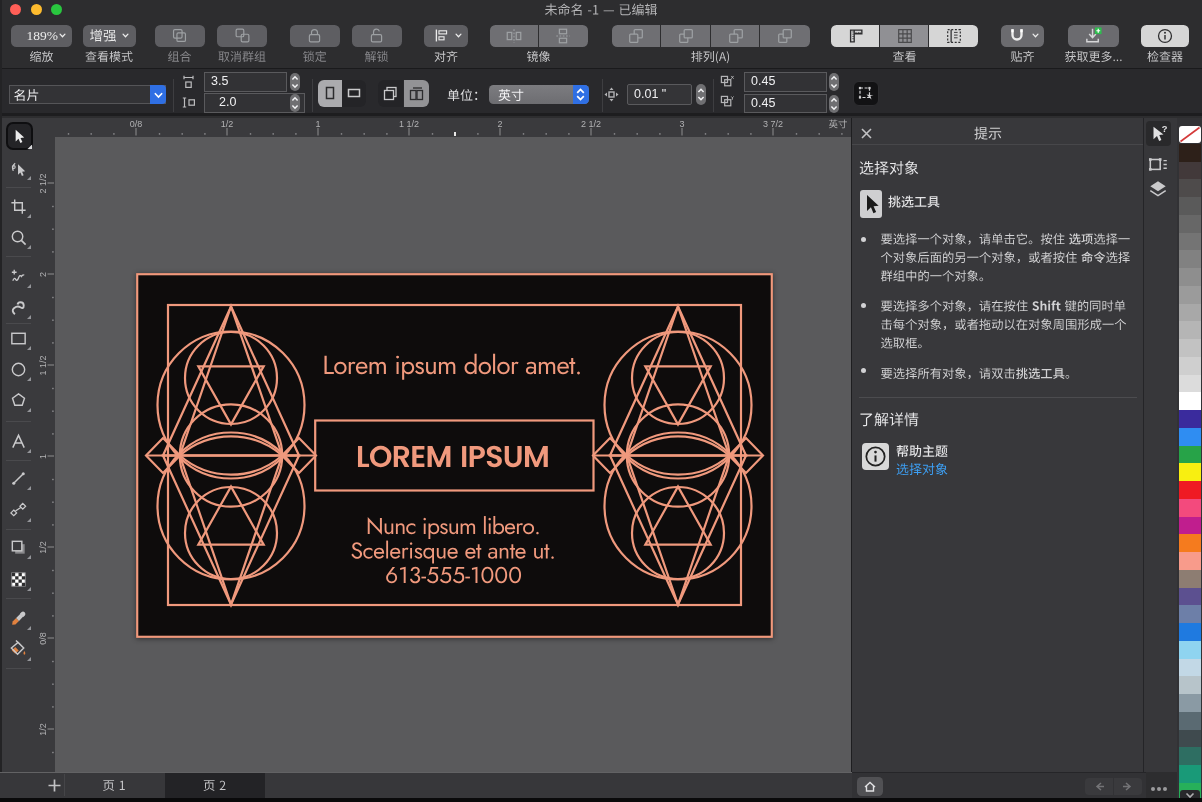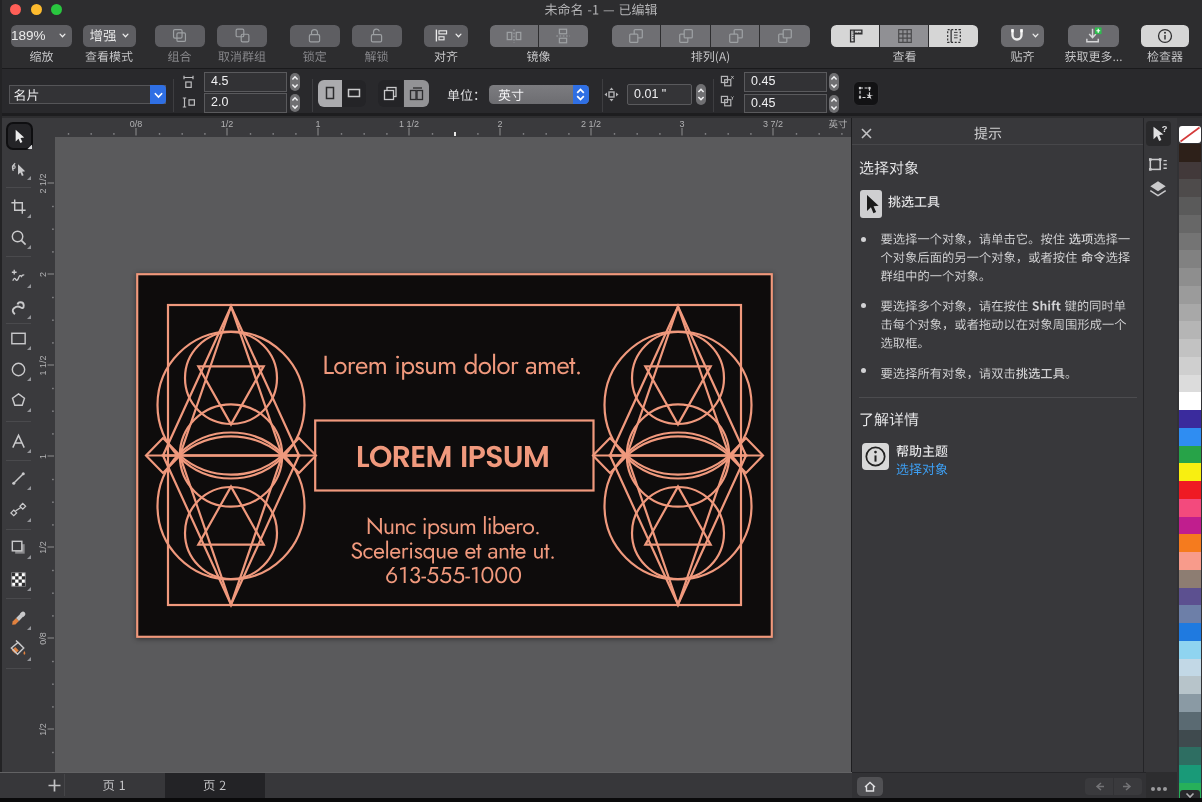"189%" div { font-family: none -> Liberation Serif, serif; text-align: left -> right }
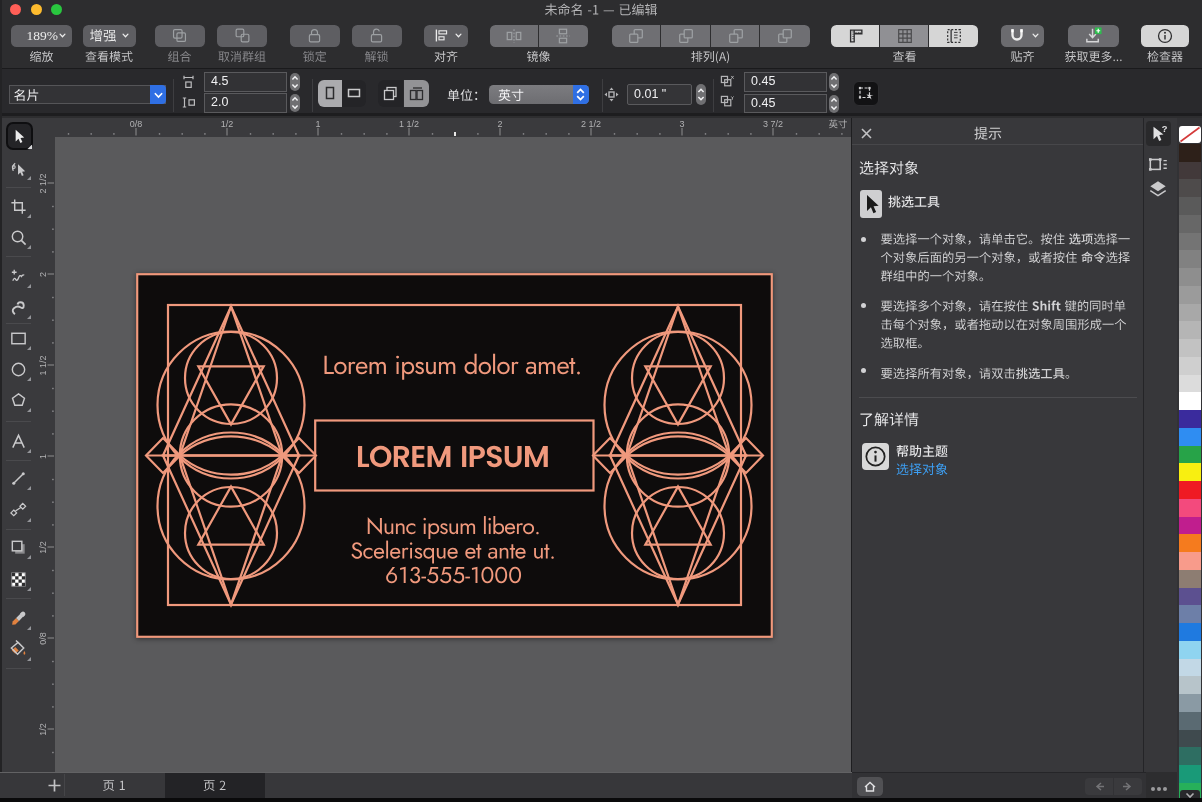"4.5" div { text: 4.5 -> 3.5 }
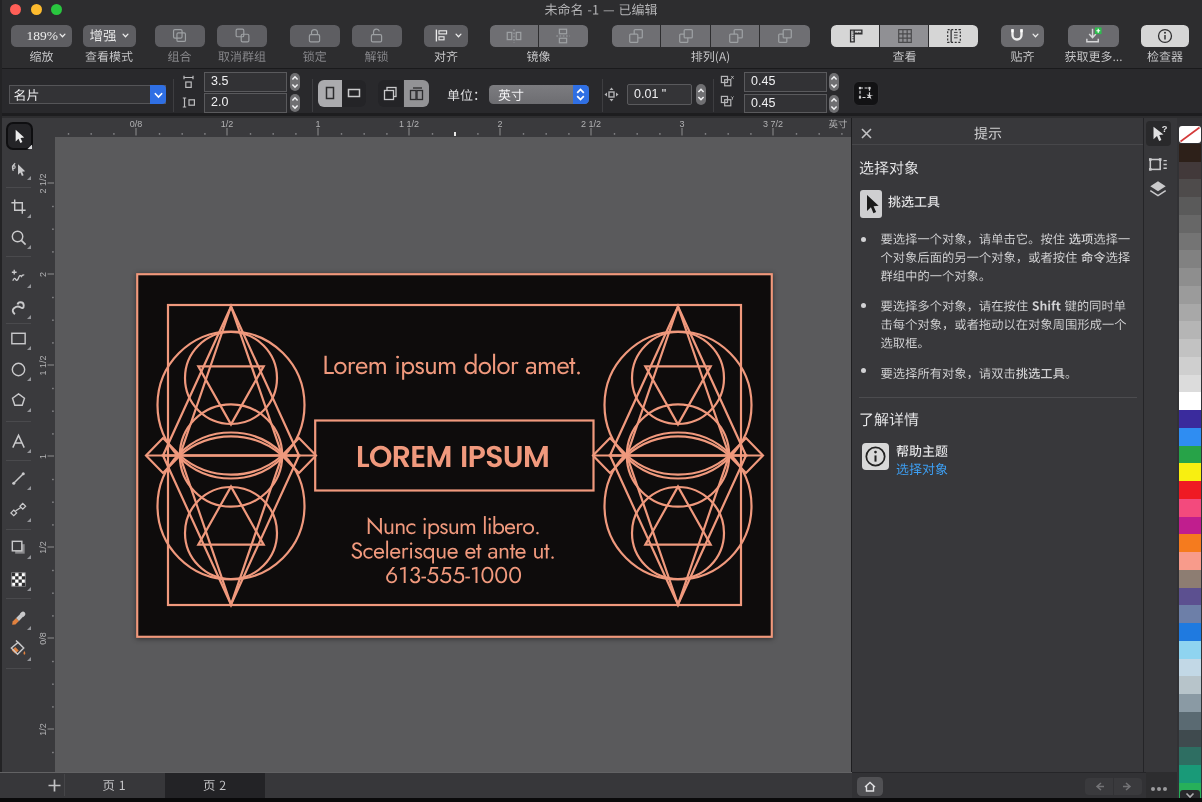"2.0" div { padding-left: 6px -> 14px; width: 83px -> 101px }
